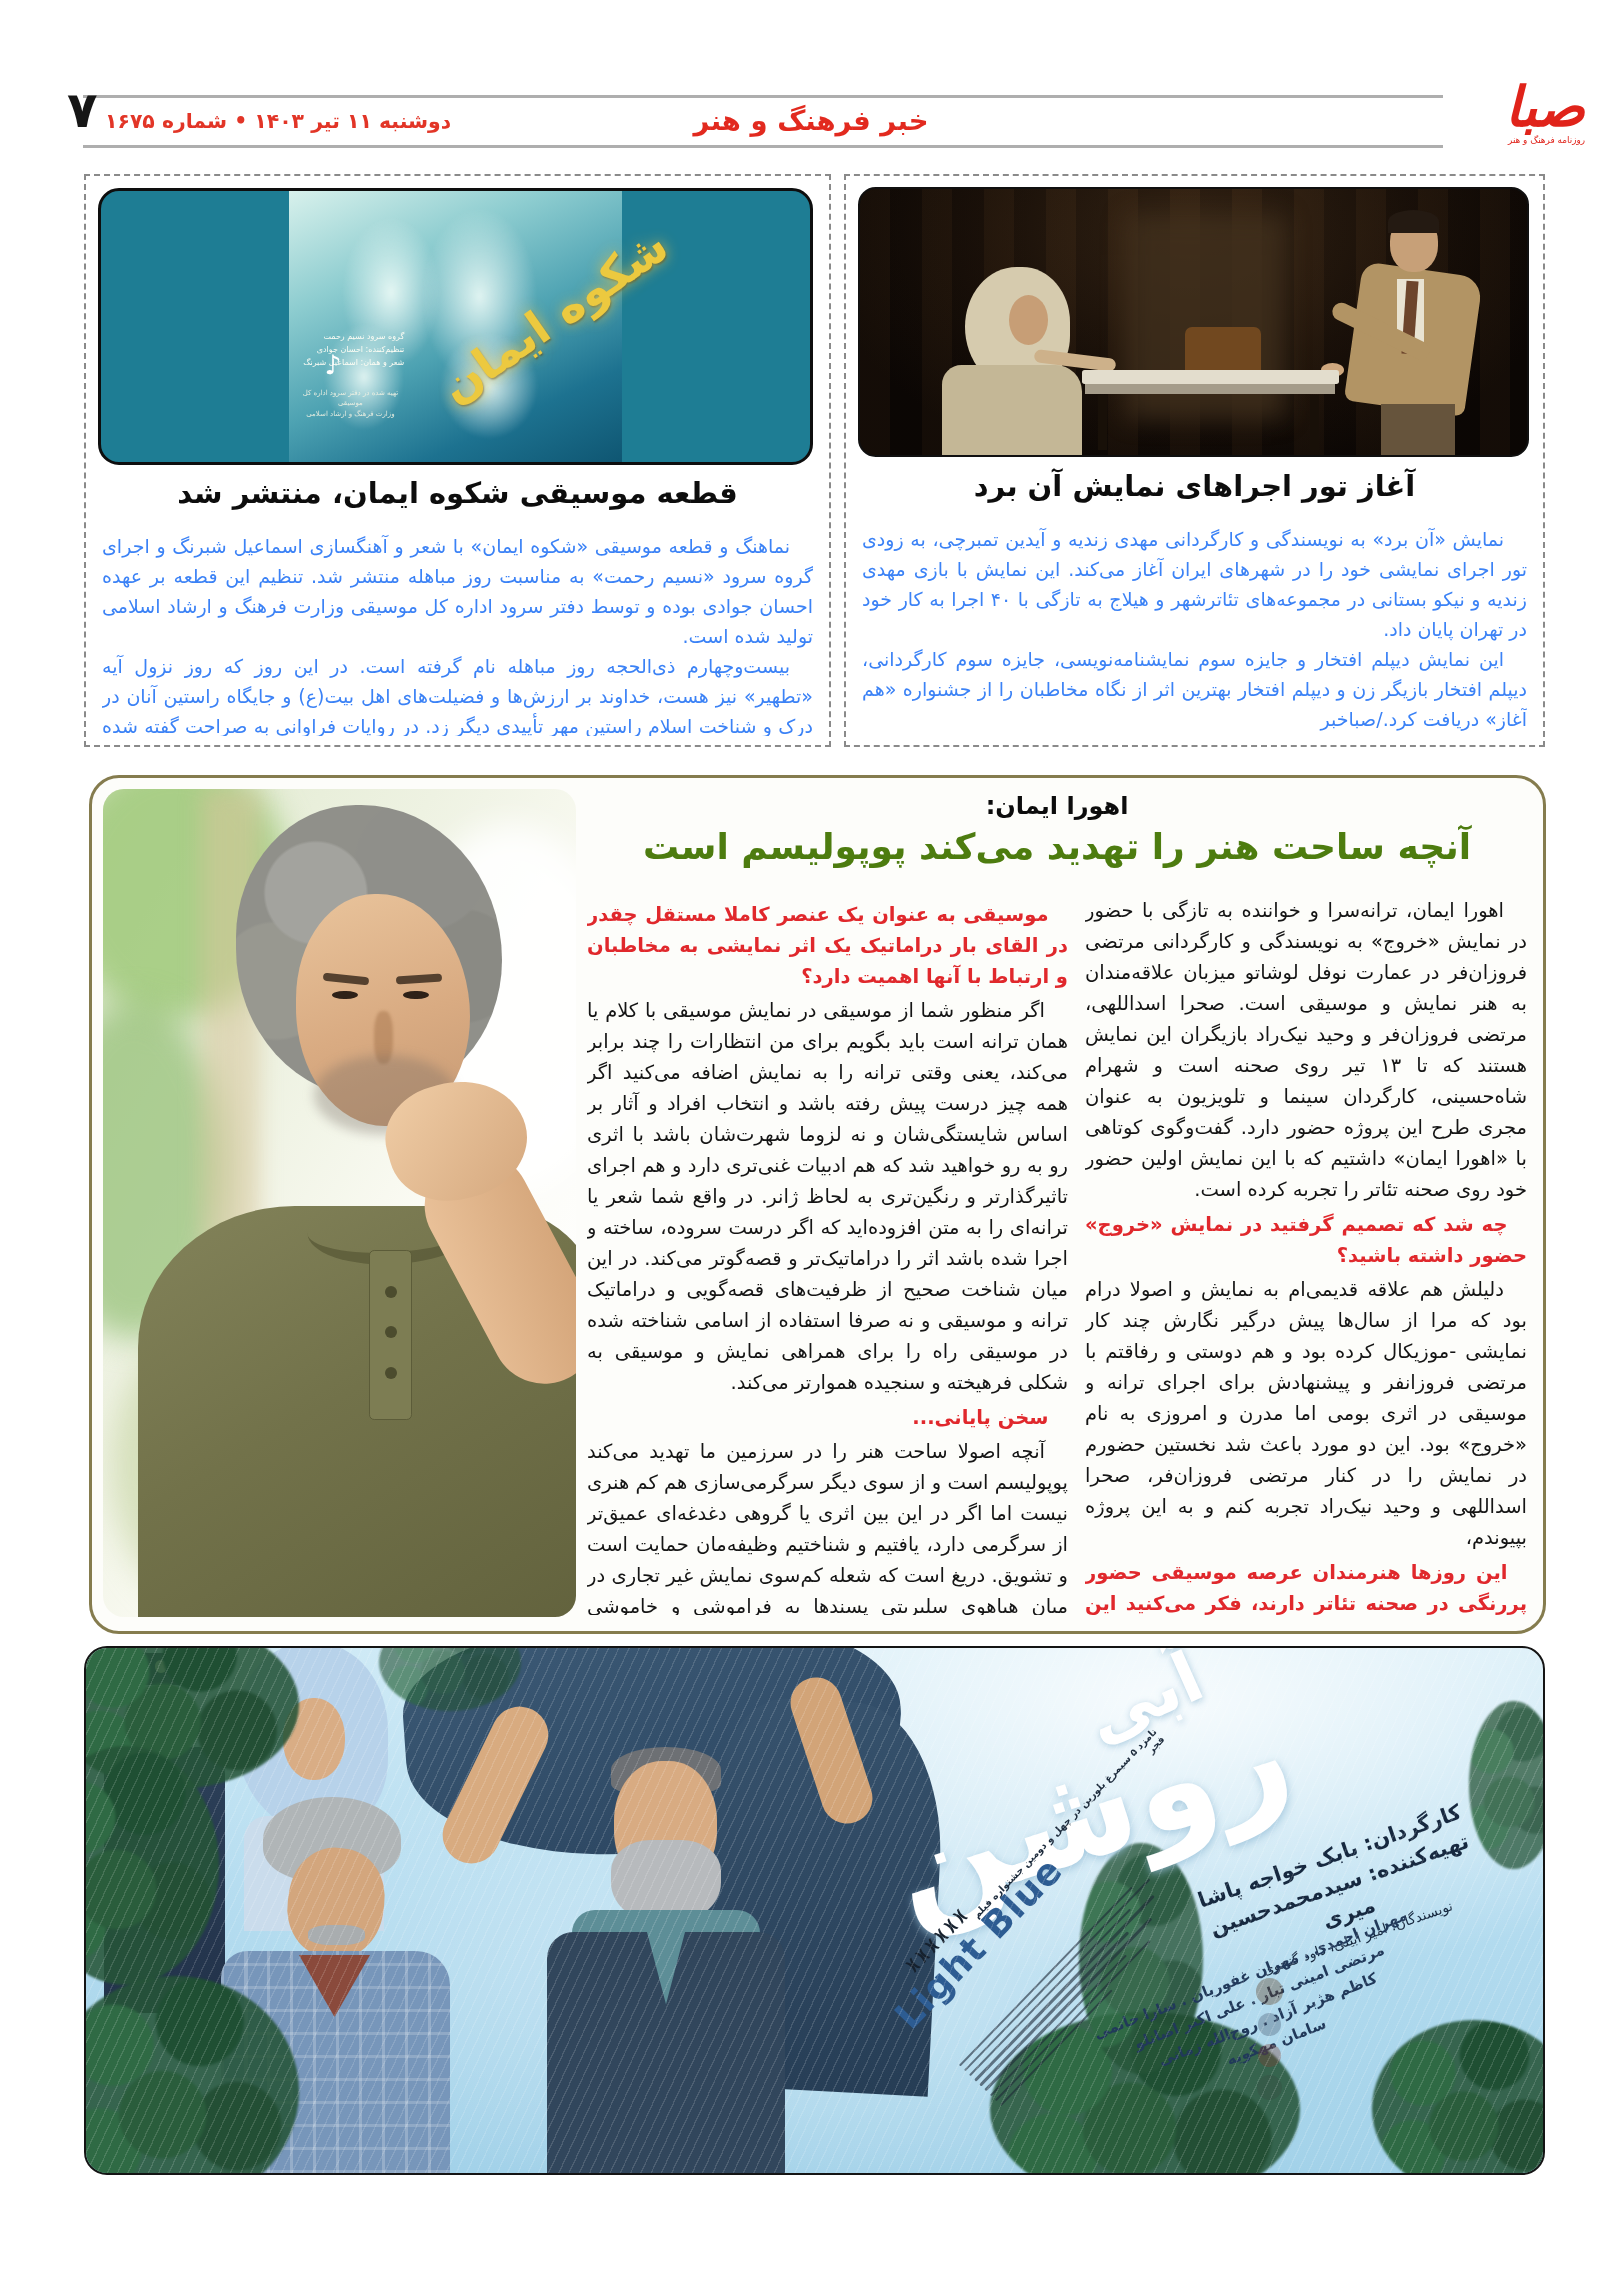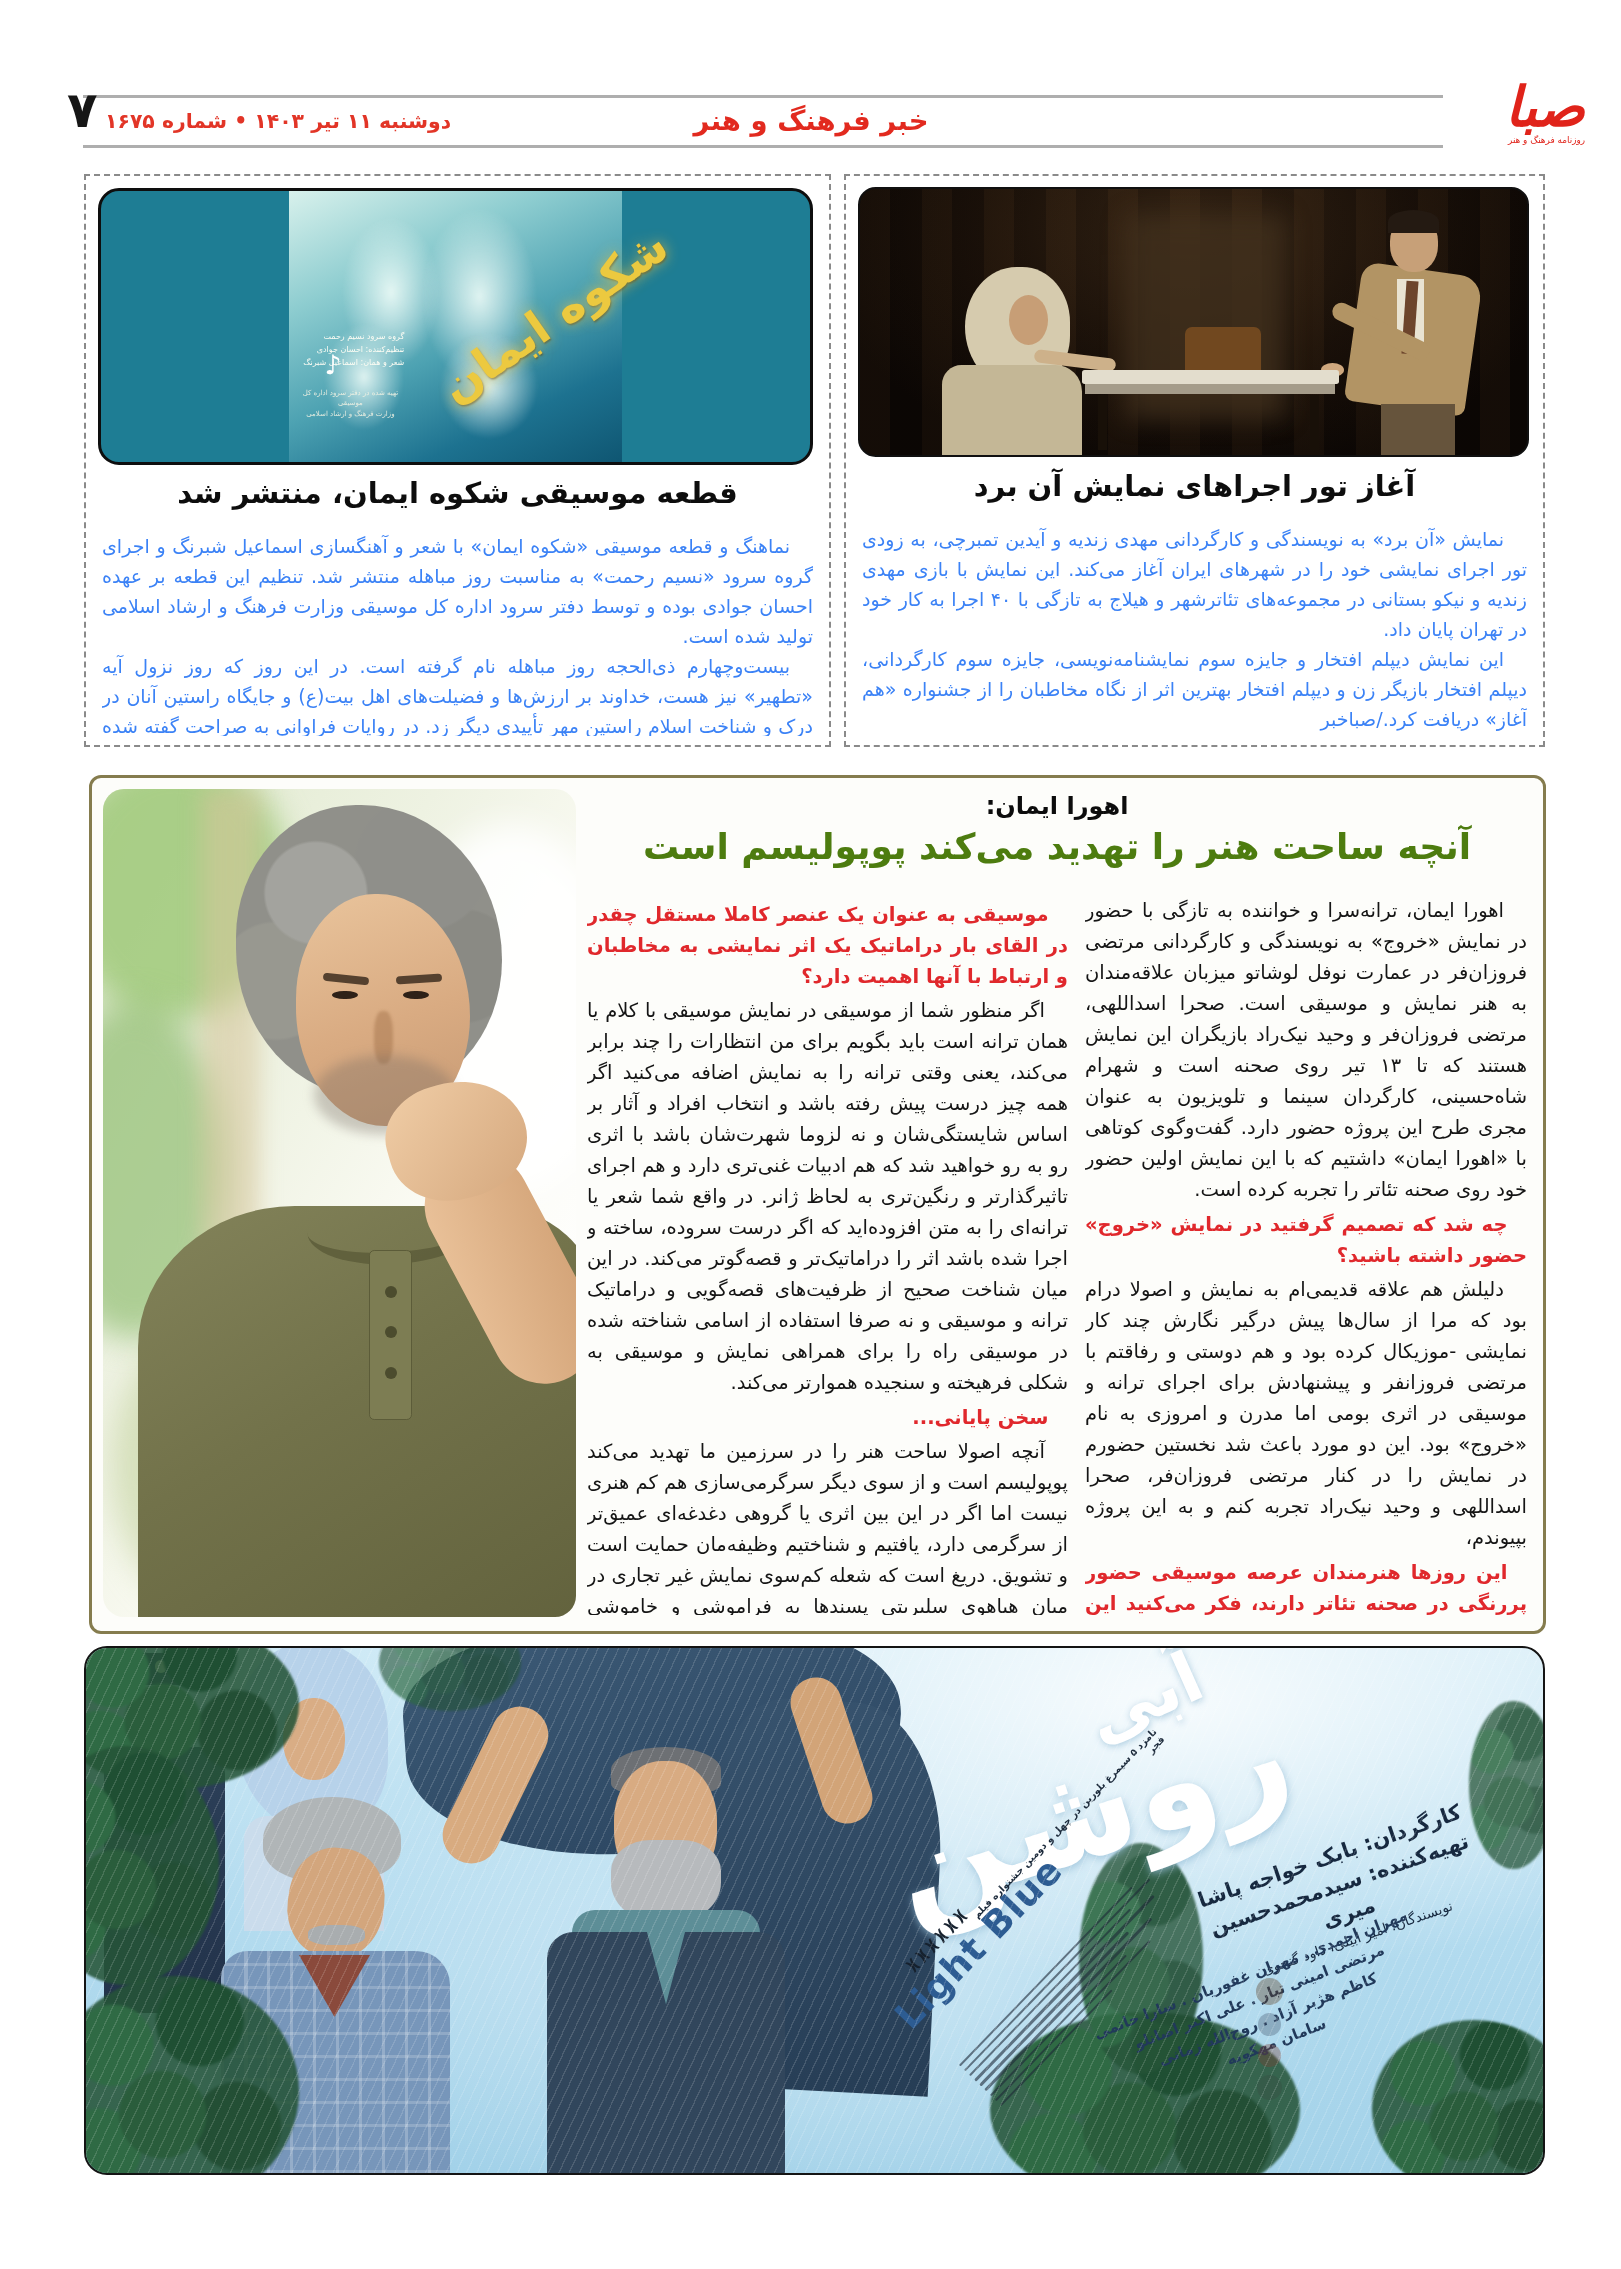"اهورا ایمان:" .interview { border-radius: 12px -> 30px }
